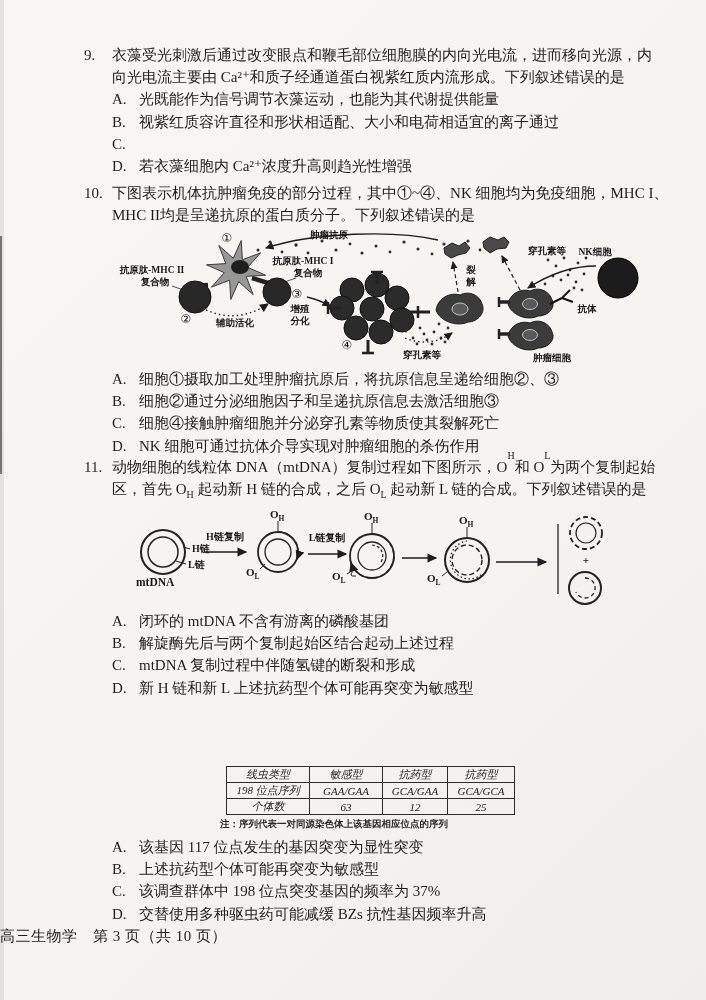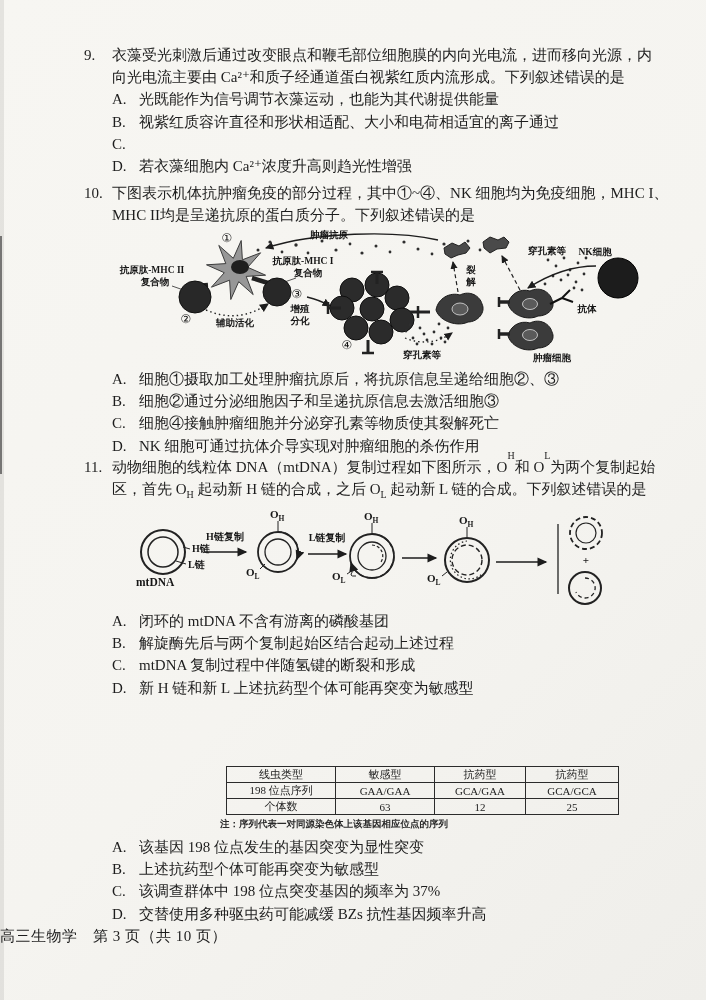"线虫类型" .dtable td { font-style: none -> italic; padding: 0 16px -> 0 3px }
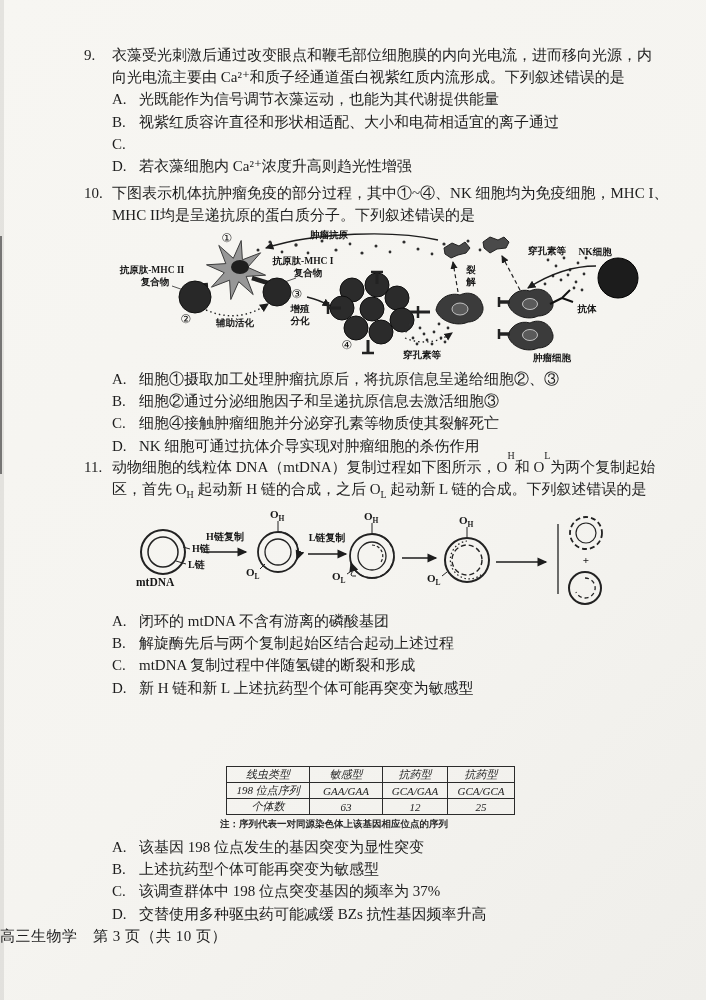"该基因 198 位点发生的基因突变为显性突变" span { text: 198 -> 117 }
